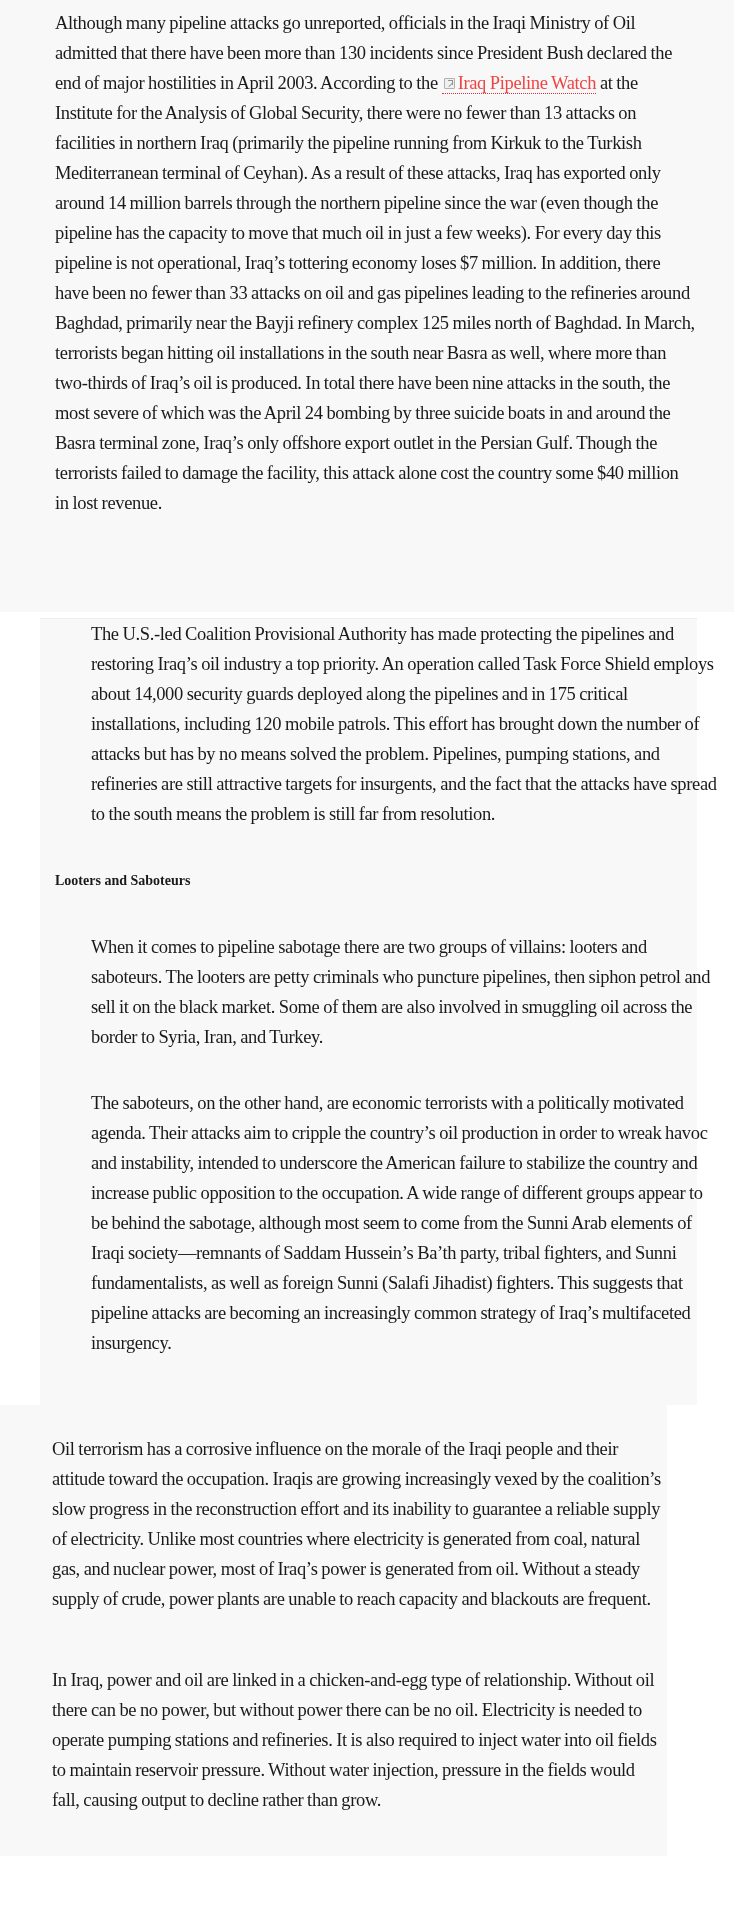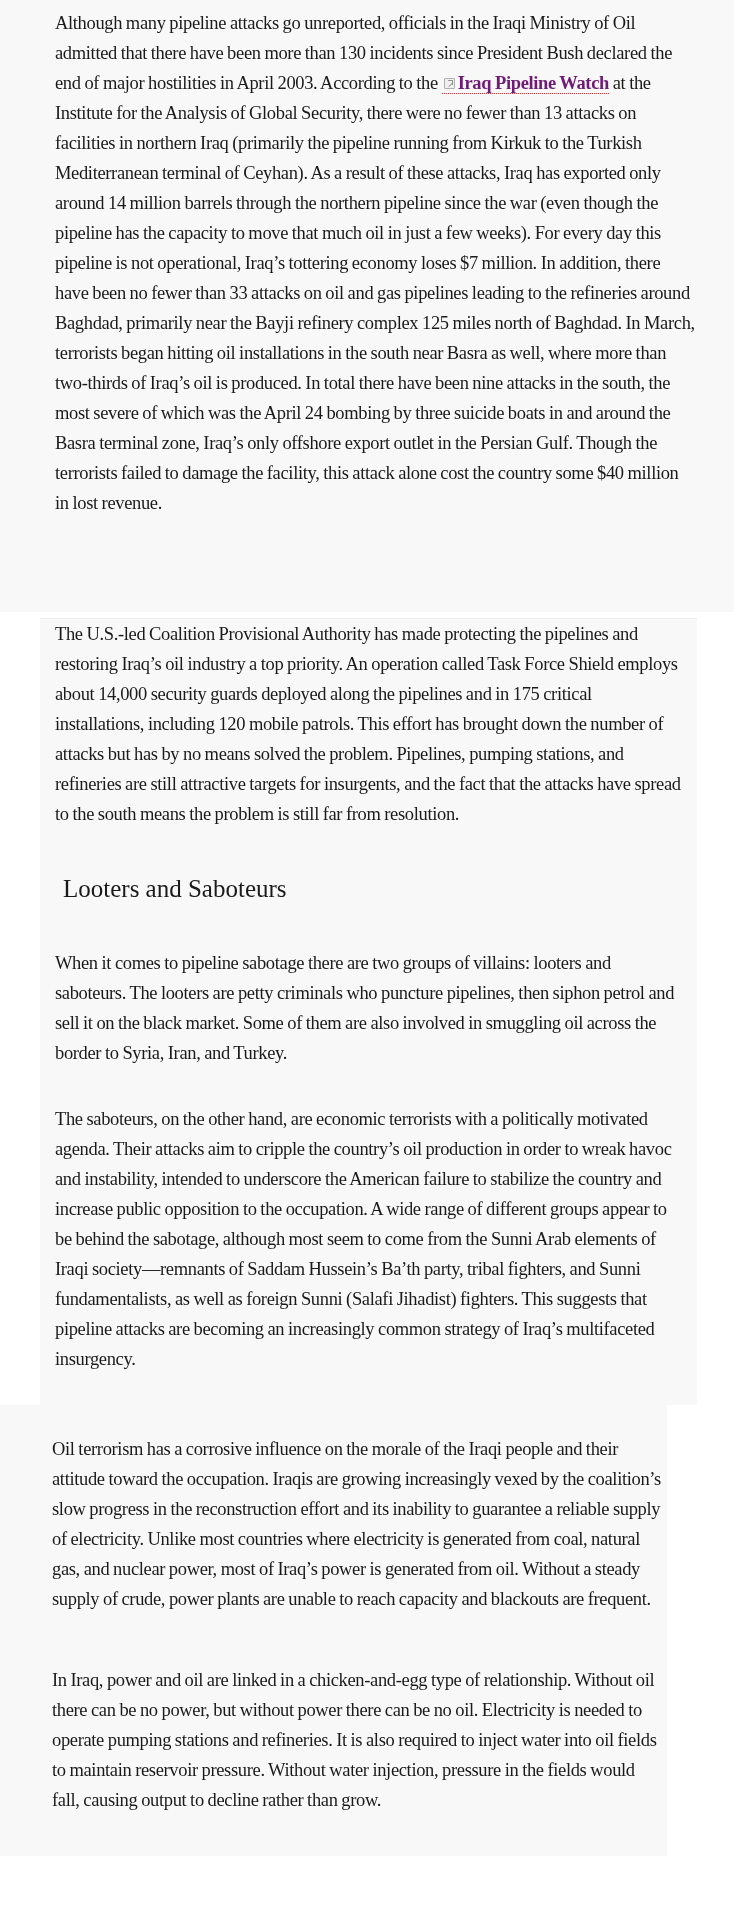"Iraq Pipeline Watch" .ext-link { color: #701a75 -> #ef4444; font-weight: bold -> none }
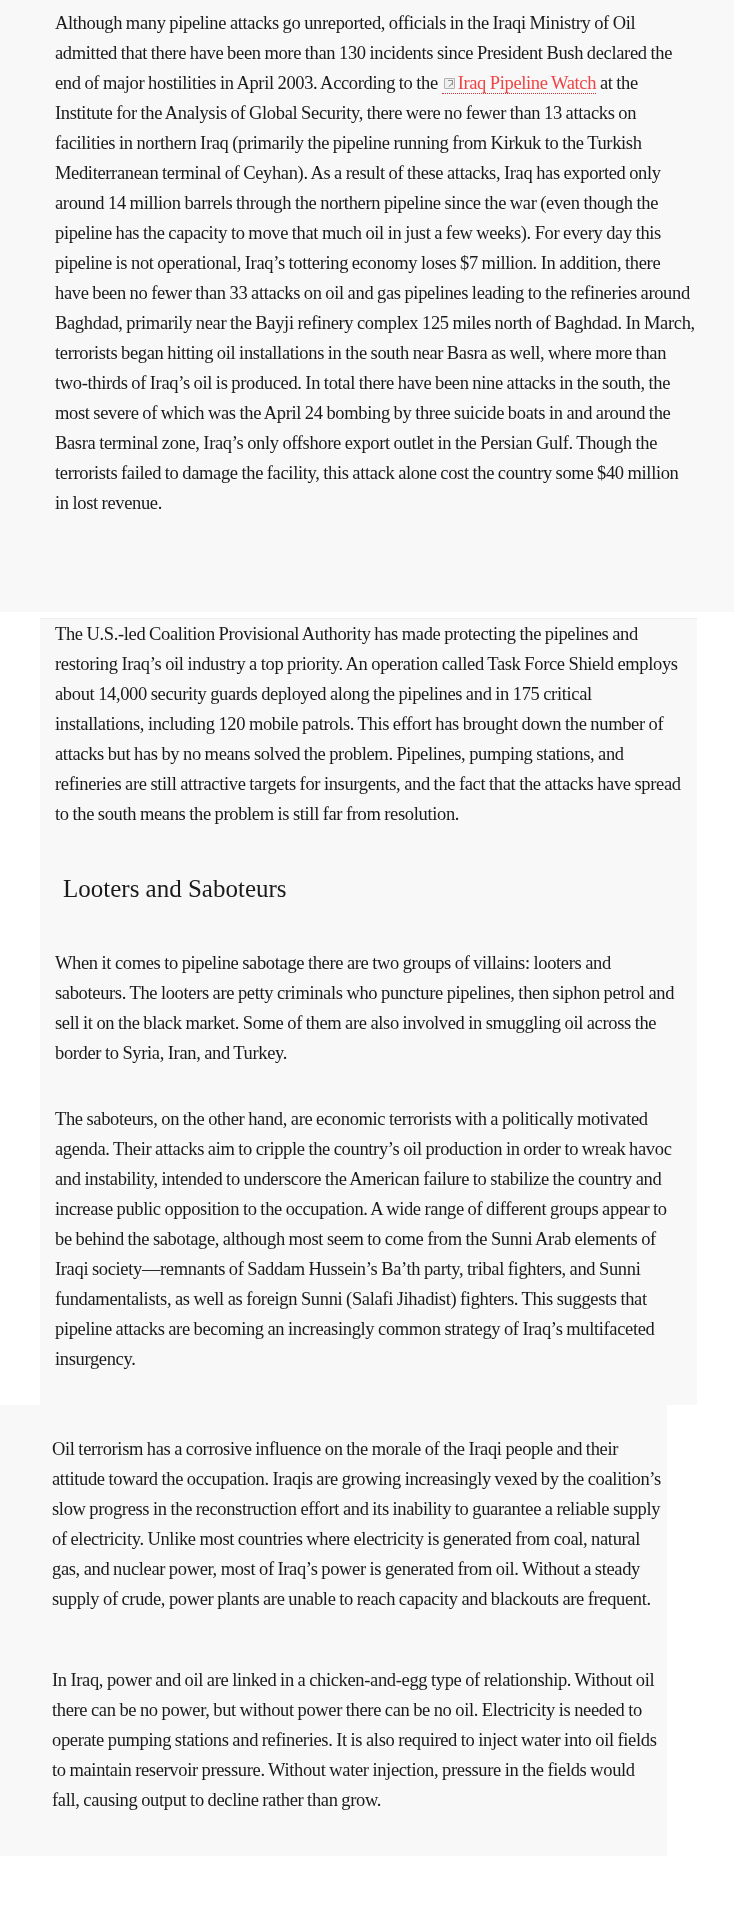"The U.S.-led Coalition Provisional" #block-2 p { margin-left: none -> 36px }
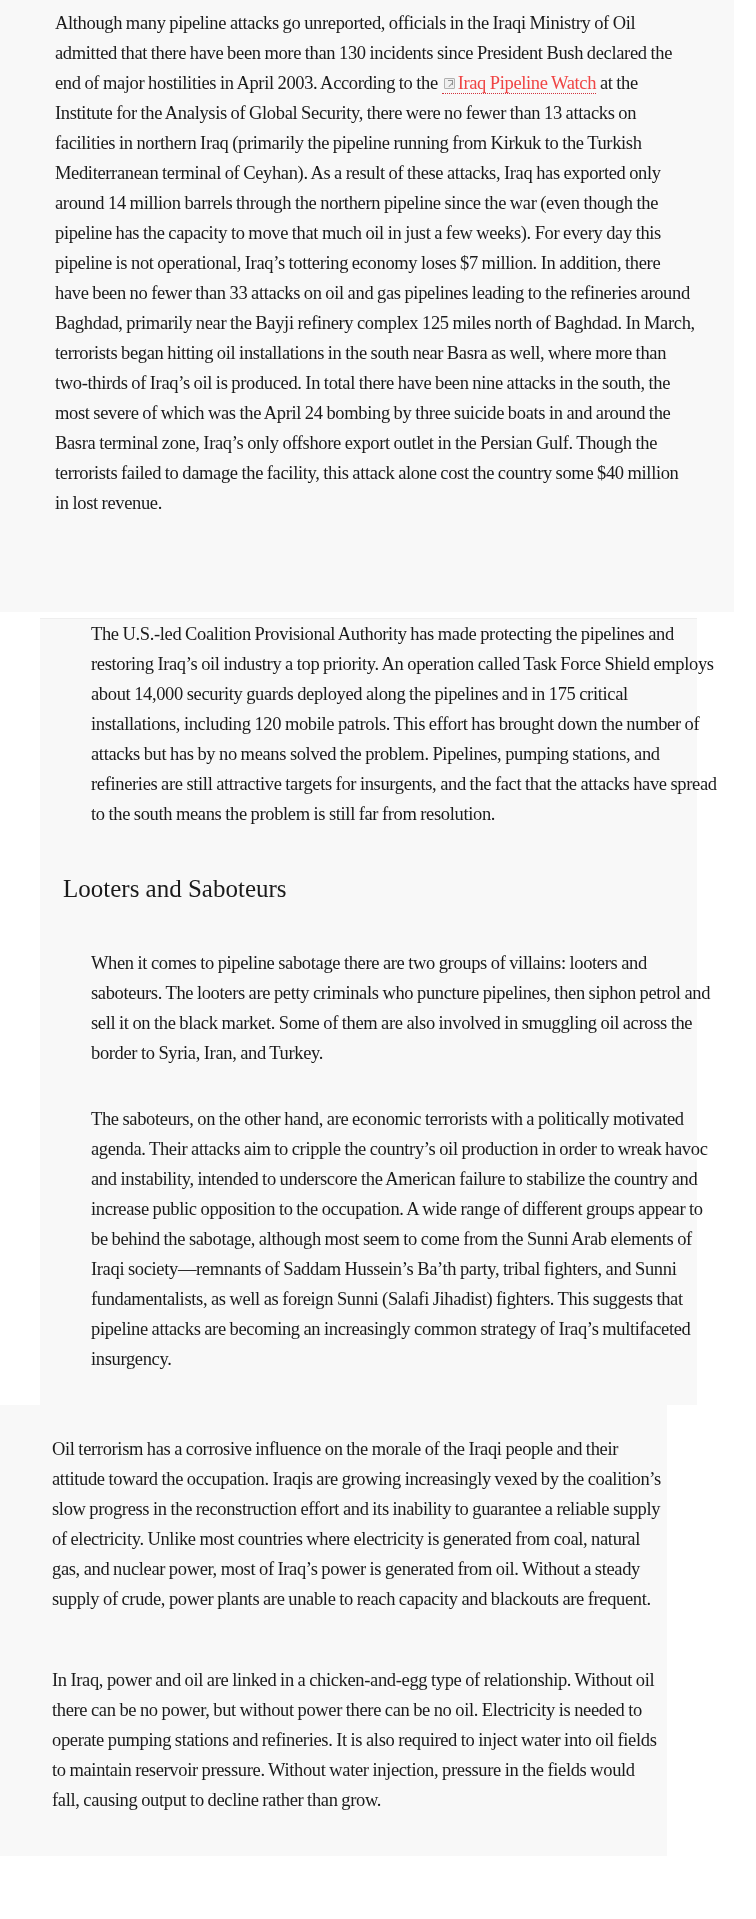"Looters and Saboteurs" h3 { font-size: 25px -> 14px; font-weight: normal -> bold; margin: 8px -> 0 }
